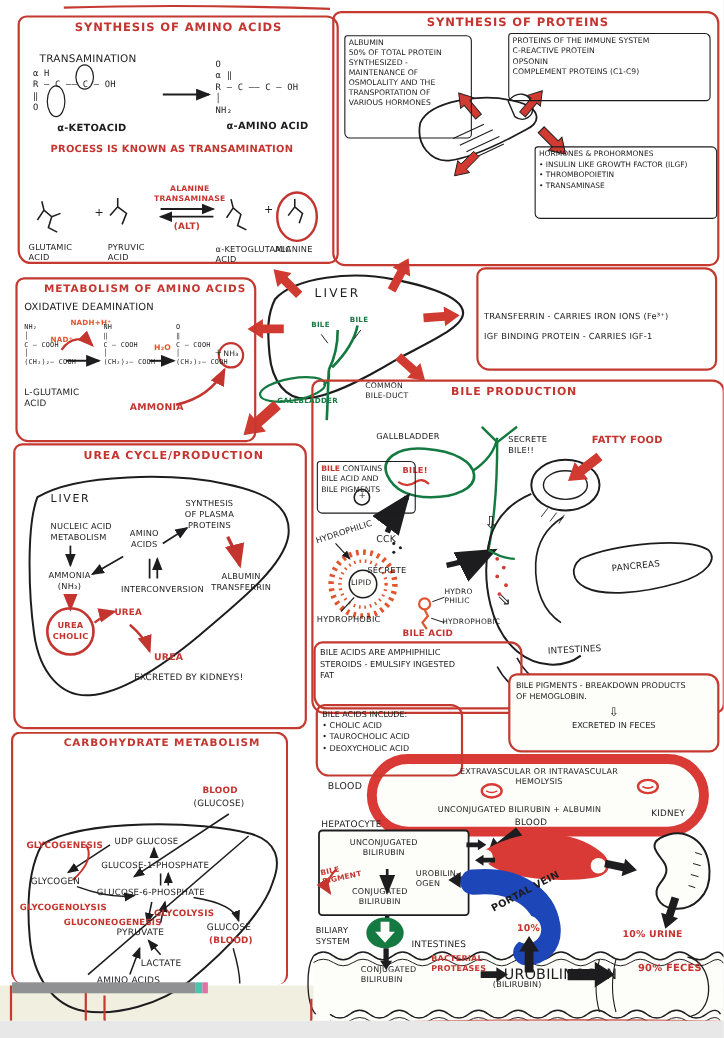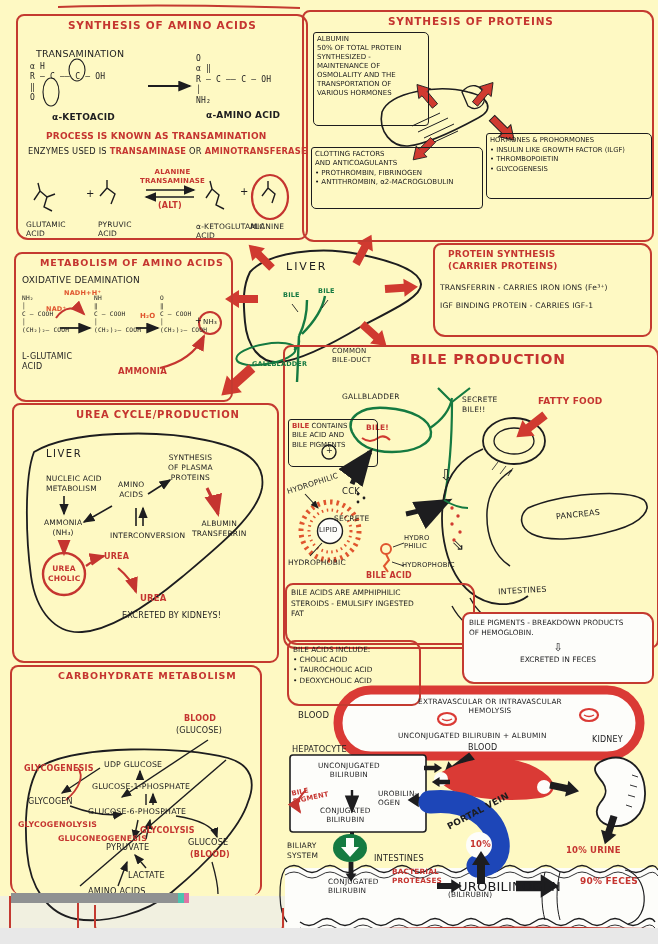"SYNTHESIS OF AMINO ACIDS" #page { background: #fef9c3 -> #ffffff }
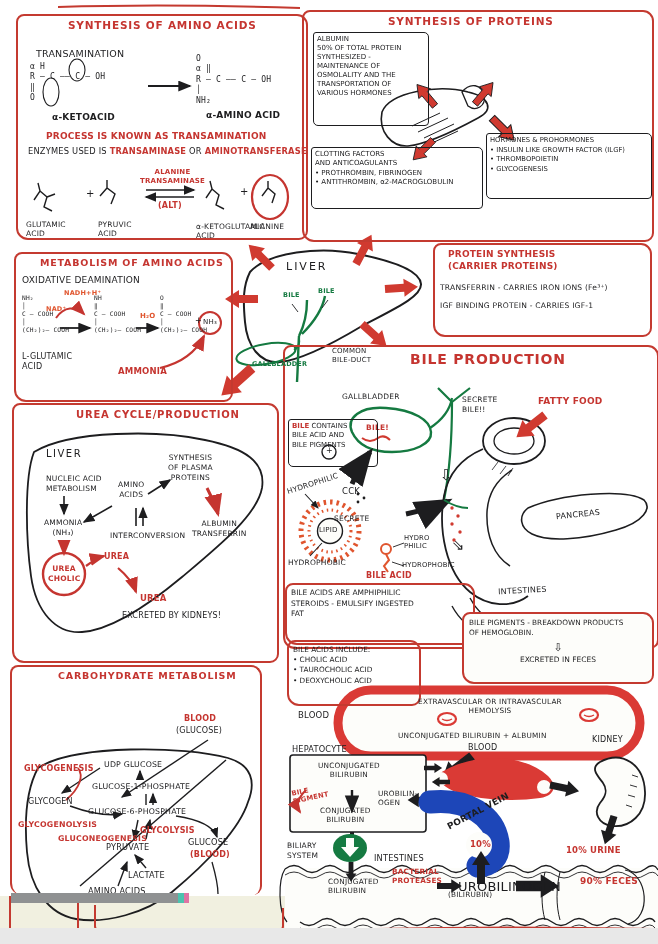"PROTEINS OF THE IMMUNE SYSTEM" div.kbox { html: none -> <div> <div>PROTEINS OF THE IMMUNE SYSTEM</div> <div>C-REACTIVE PROTEIN</div> <div>OPSONIN</div> <div>COMPLEMENT PROTEINS (C1-C9)</div> </div> }
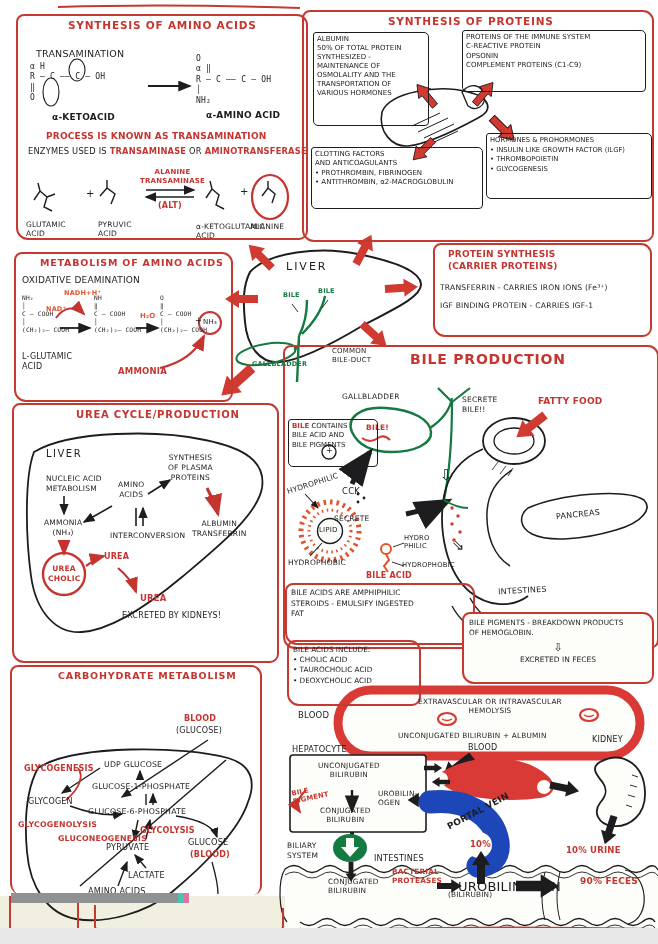"ENZYMES USED IS TRANSAMINASE OR" div.t { html: <div> <span>ENZYMES USED IS</span> <span>TRANSAMINASE</span> <span>OR</span> <span>AMINOTRANSFERASE</span> </div> -> none }
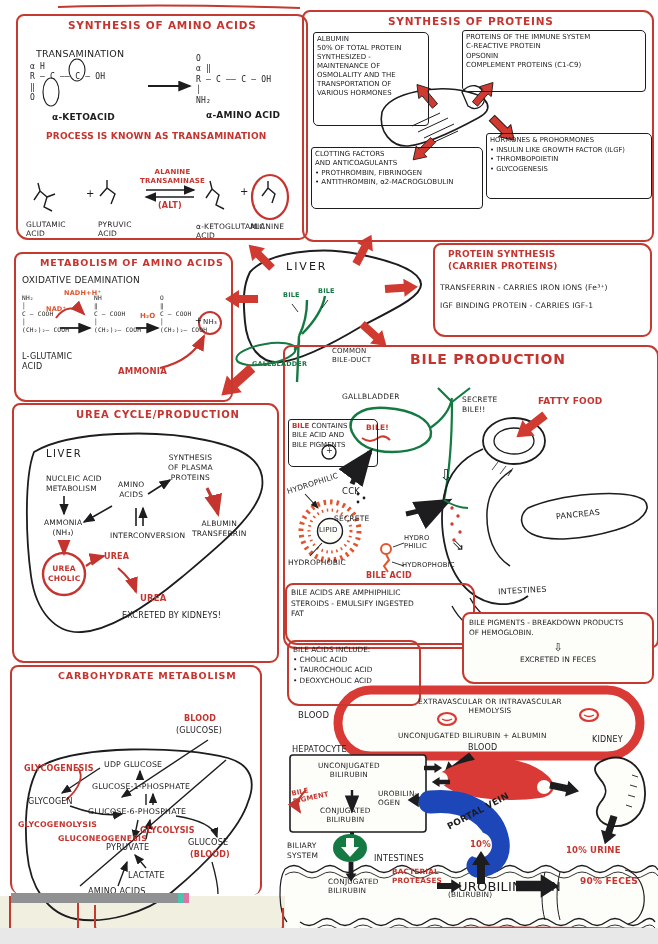"CLOTTING FACTORS" div.kbox { html: <div> <div>CLOTTING FACTORS</div> <div>AND ANTICOAGULANTS</div> <div>• PROTHROMBIN, FIBRINOGEN</div> <div>• ANTITHROMBIN, α2-MACROGLOBULIN</div> </div> -> none }
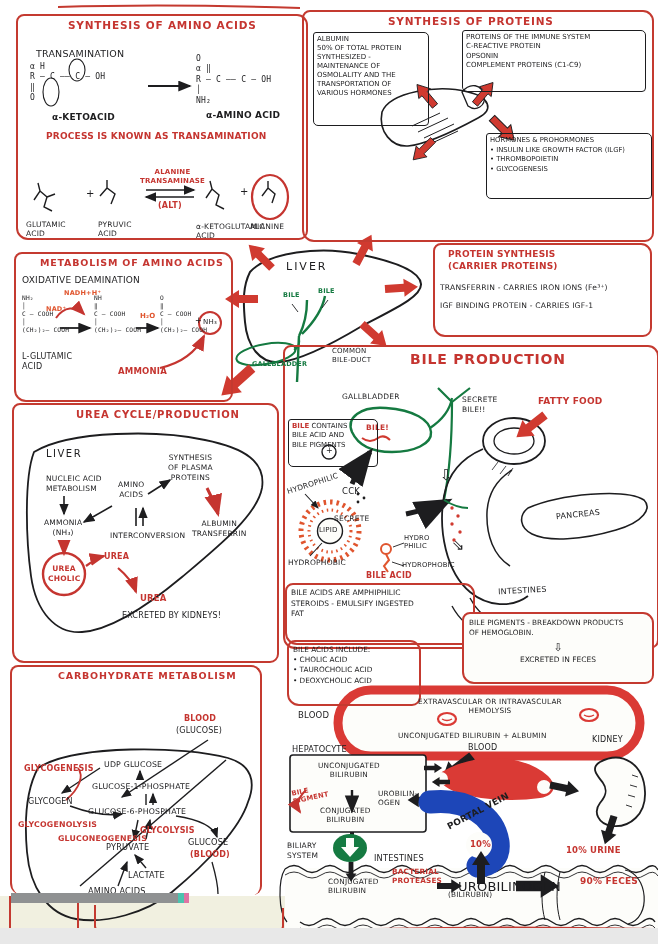"• GLYCOGENESIS" div.tl { text: GLYCOGENESIS -> TRANSAMINASE }
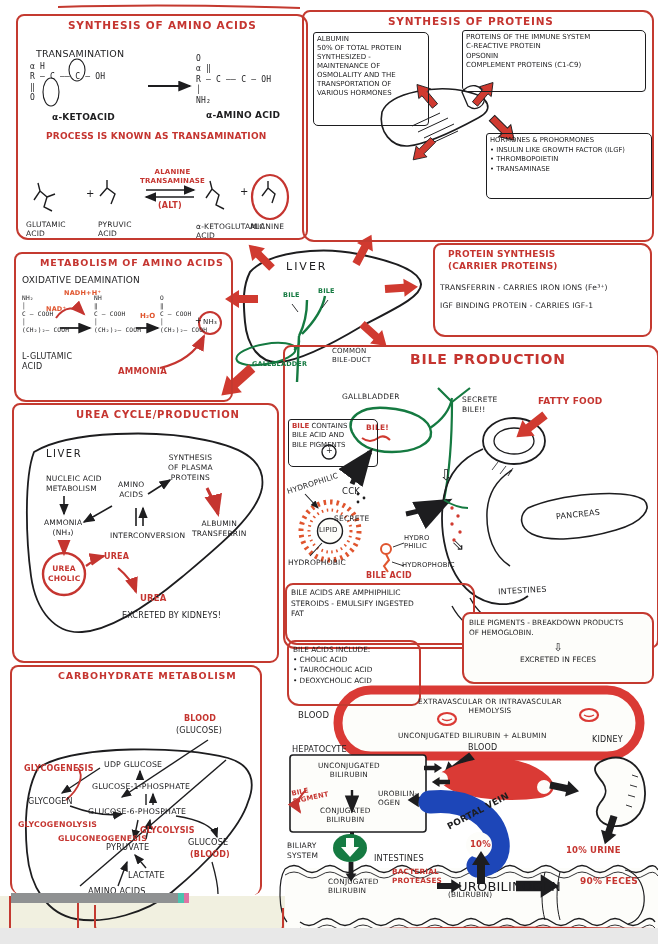"PROTEIN SYNTHESIS" div.t { html: <div> <div>PROTEIN SYNTHESIS</div> <div>(CARRIER PROTEINS)</div> </div> -> none }
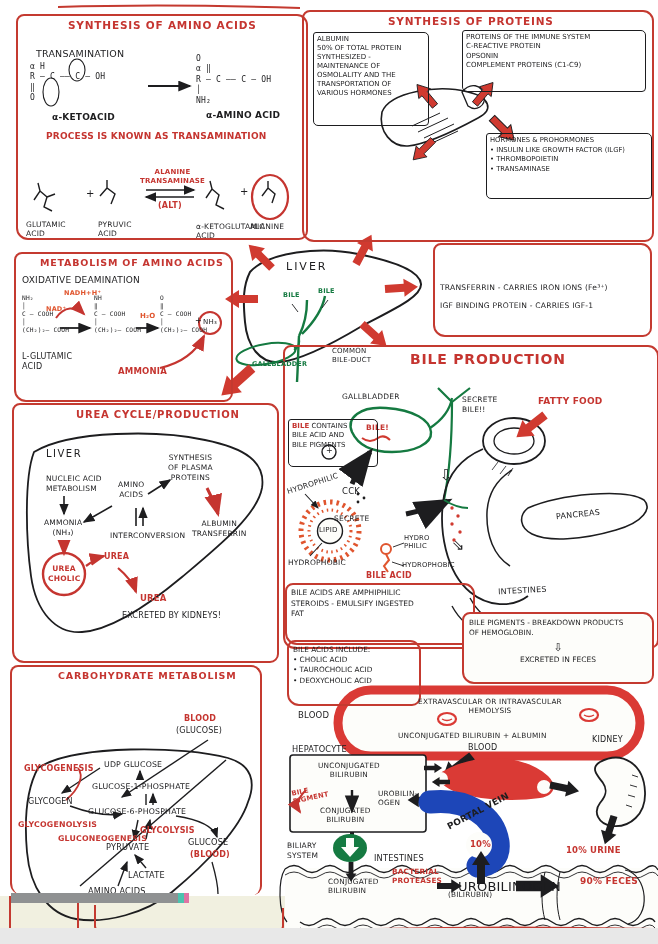"BILE PRODUCTION" div.t { font-size: 14px -> 10px }
